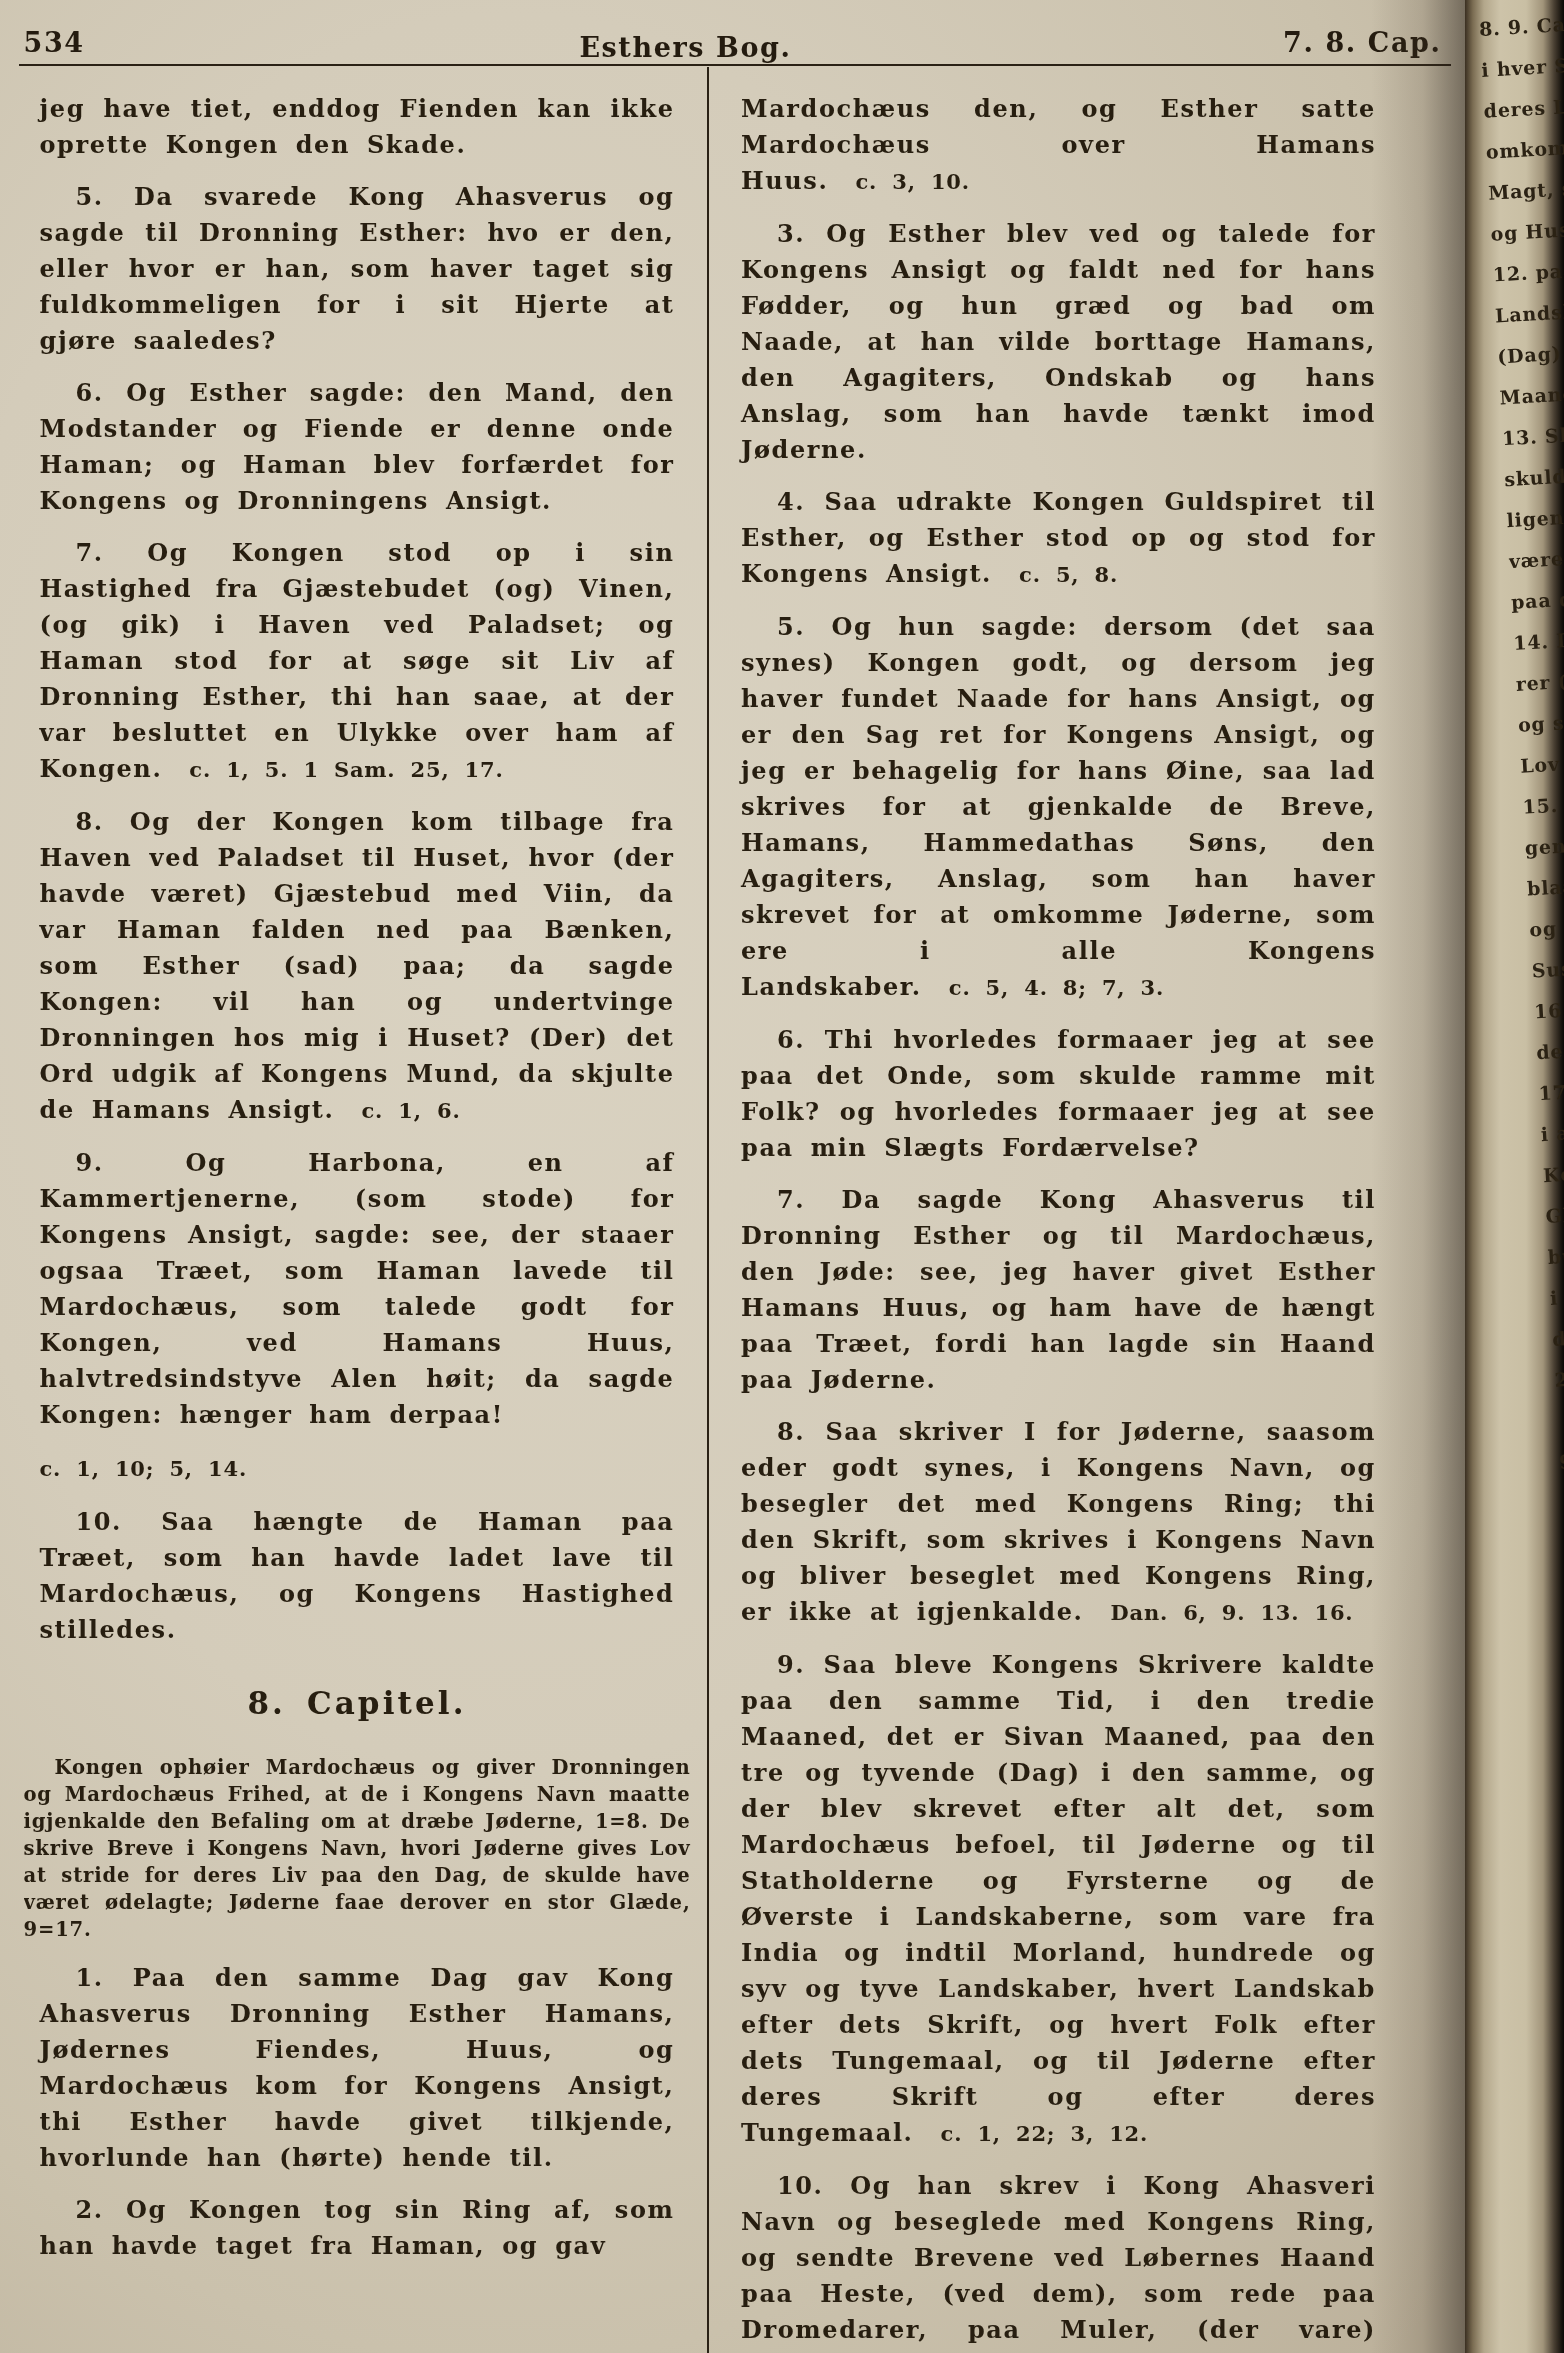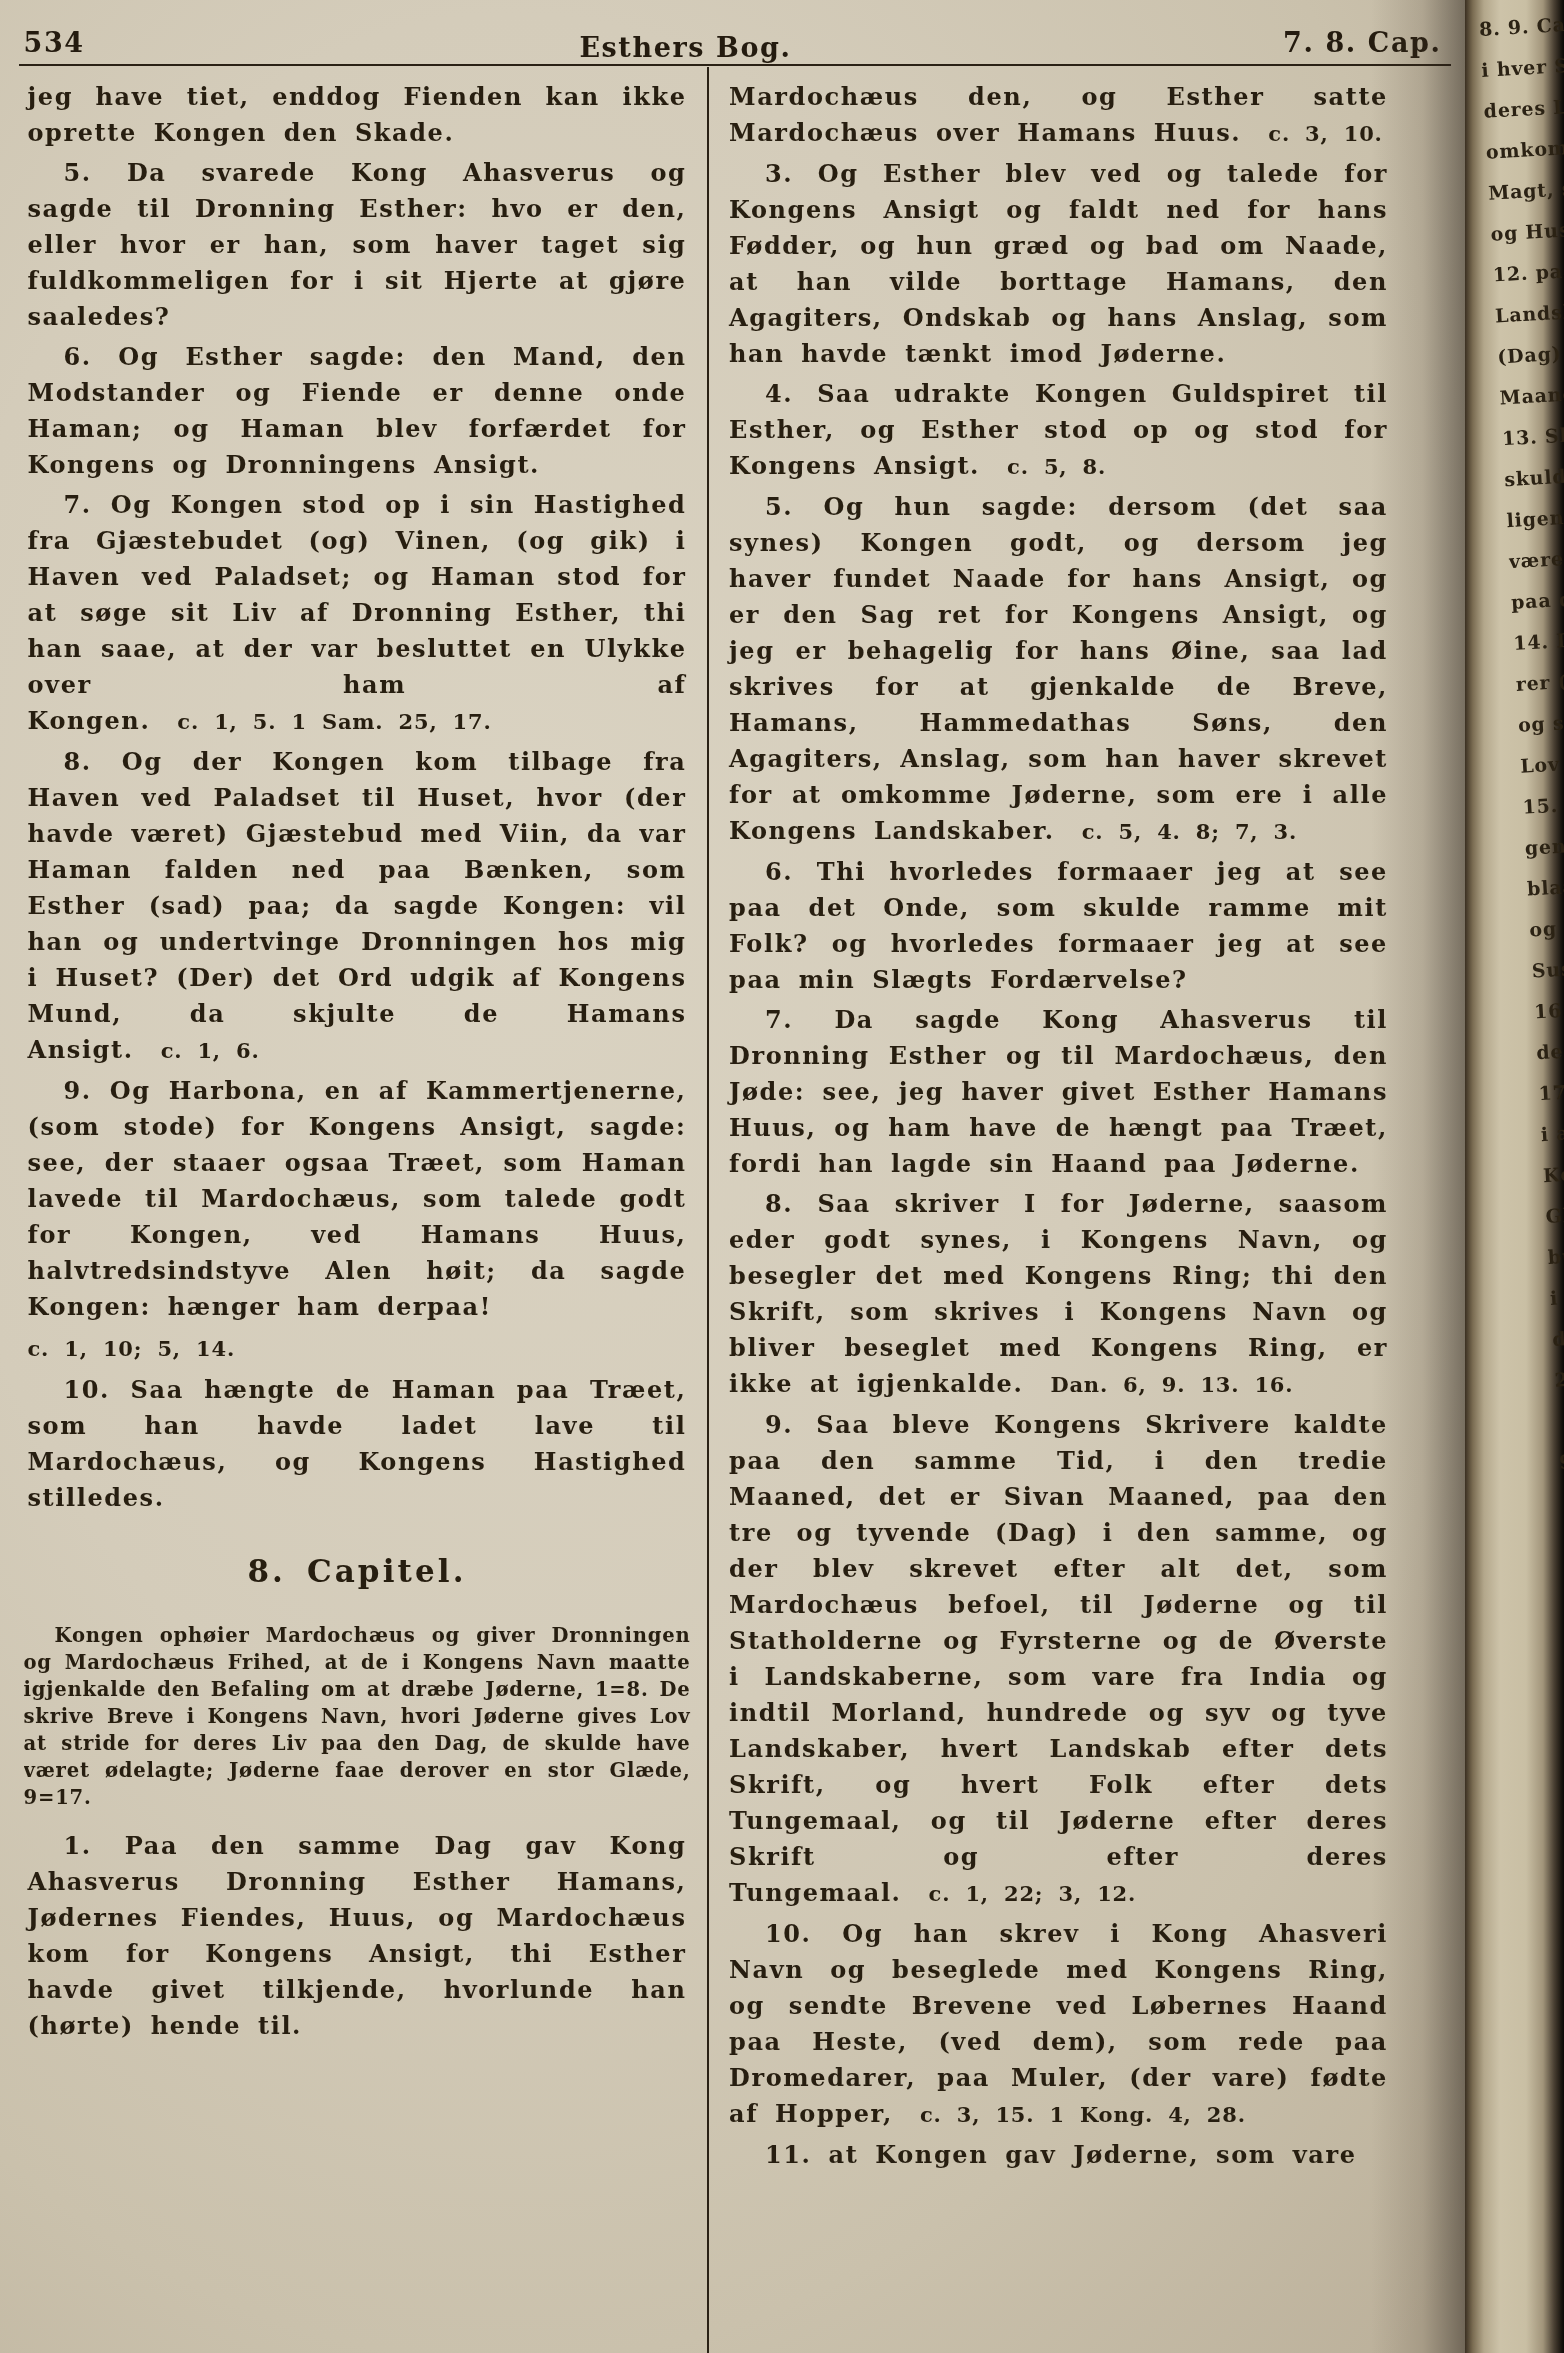"jeg have tiet, enddog Fienden" .para { margin: 4px -> 16px }
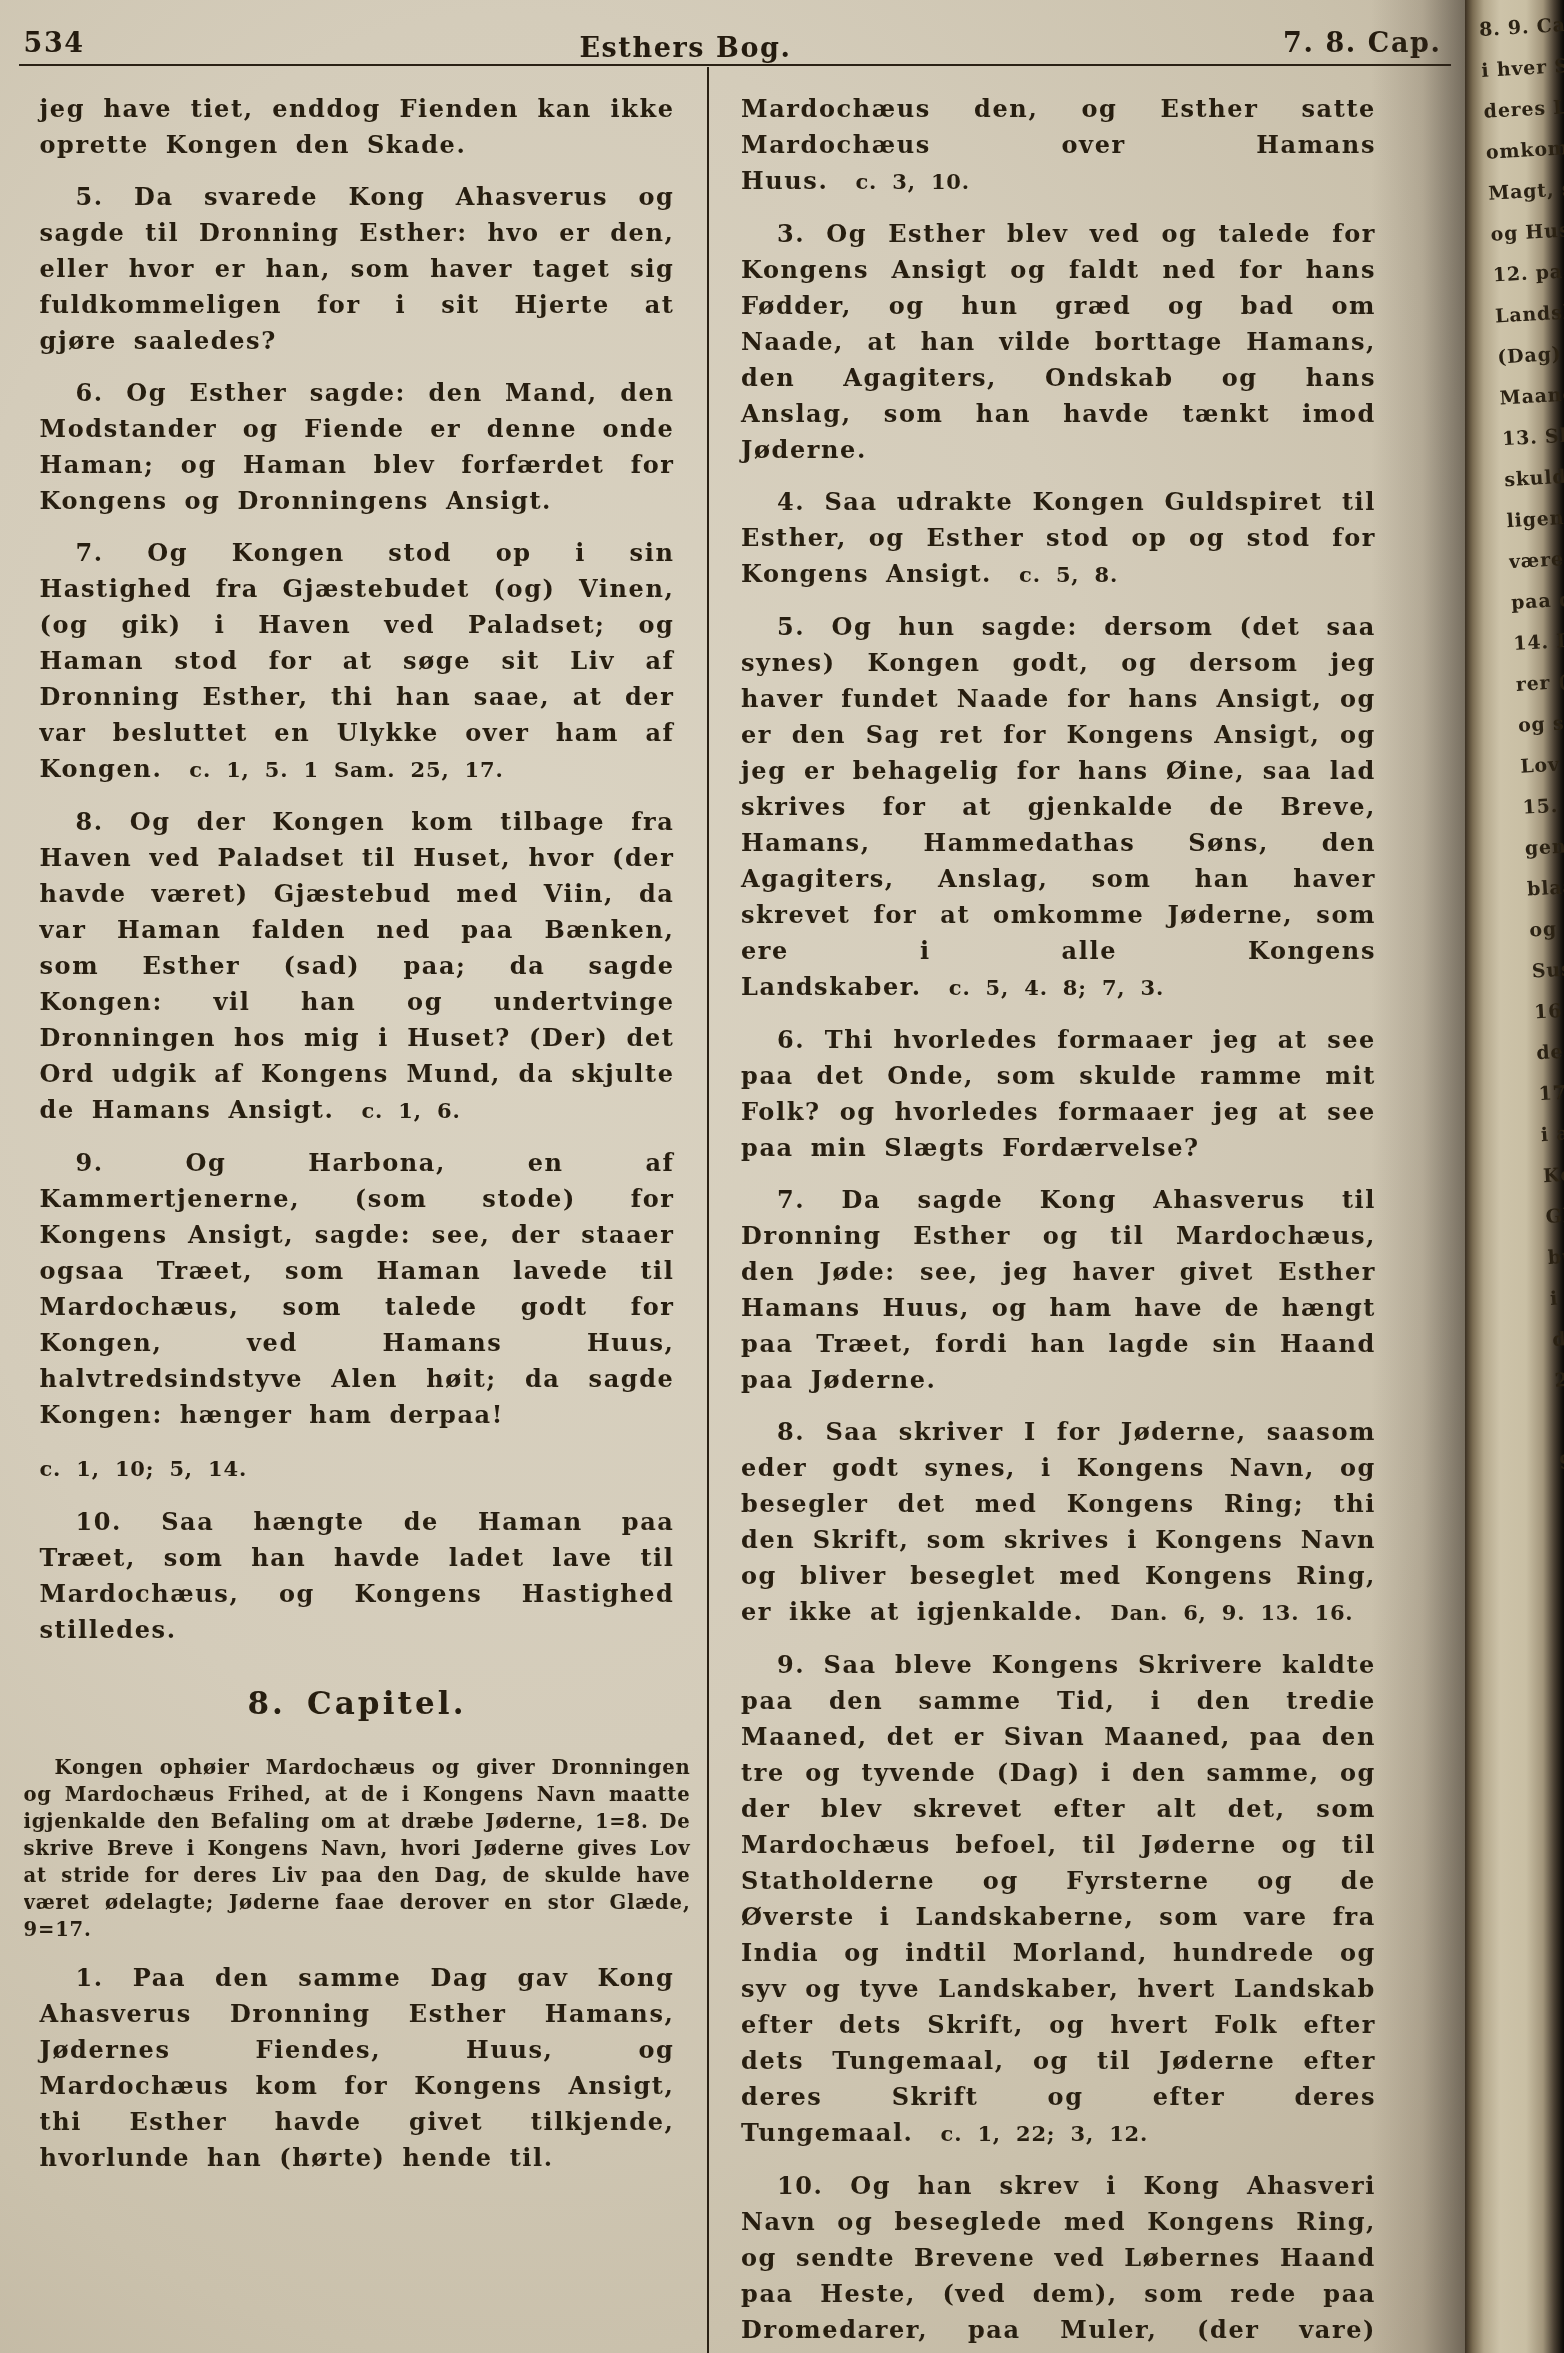"2. Og Kongen tog sin" div.para { html: none -> <div><span>2. Og Kongen tog sin Ring af, som han havde taget fra Haman, og gav</span></div> }
